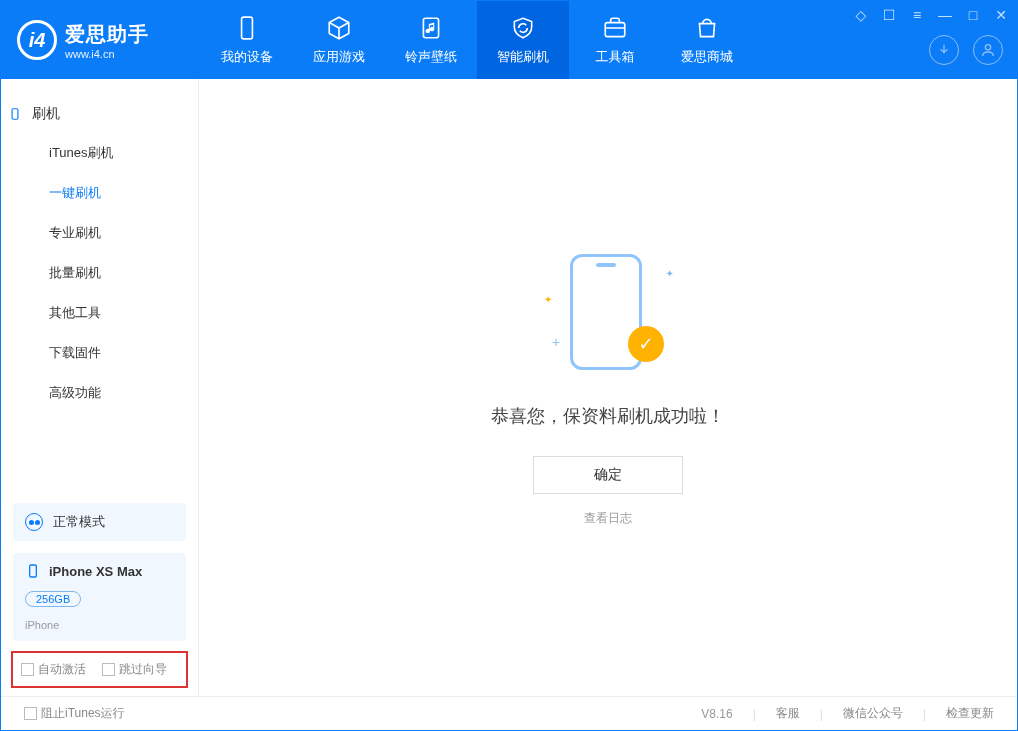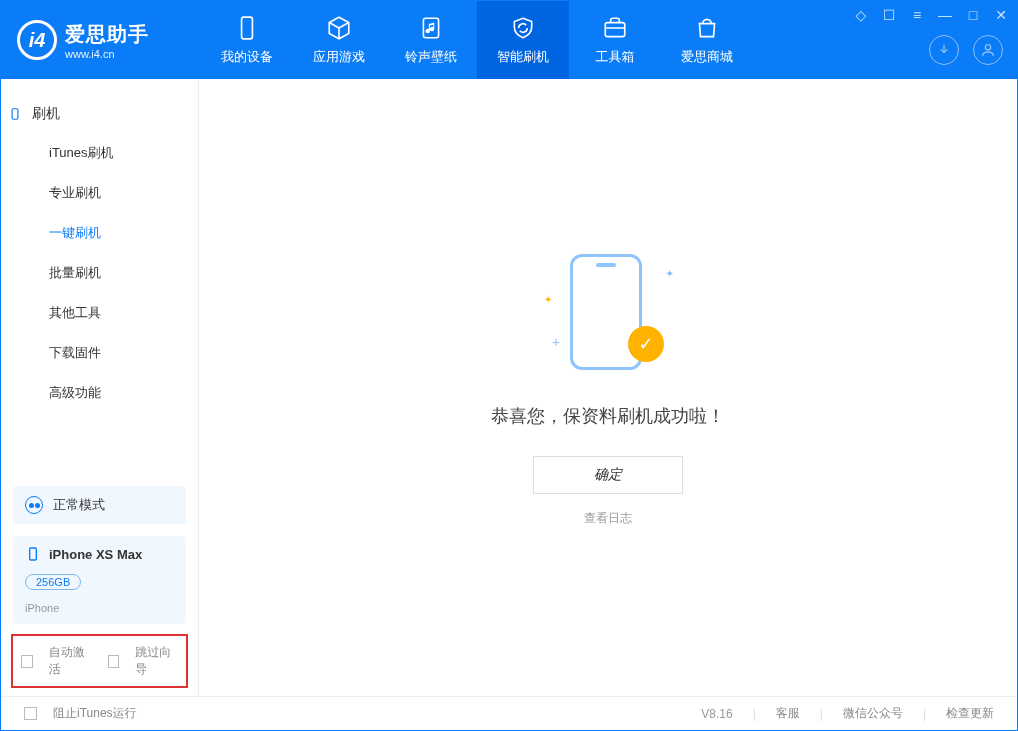"专业刷机" div.side-item { order: before "一键刷机" -> after "一键刷机" }
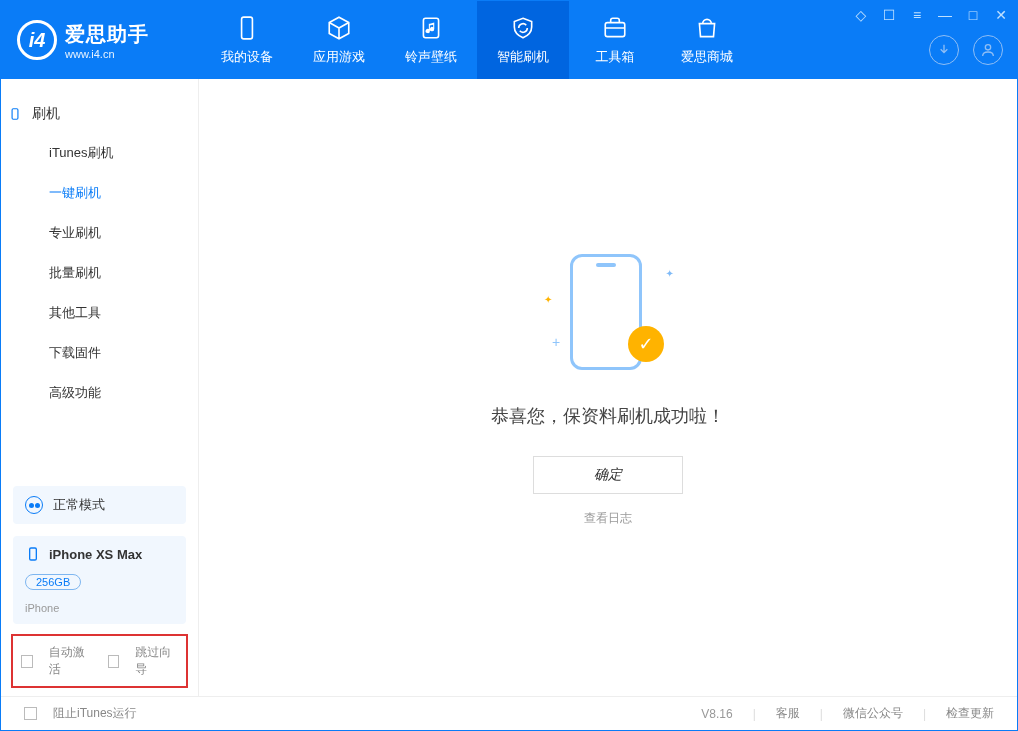"确定" .ok-btn { font-style: italic -> none }
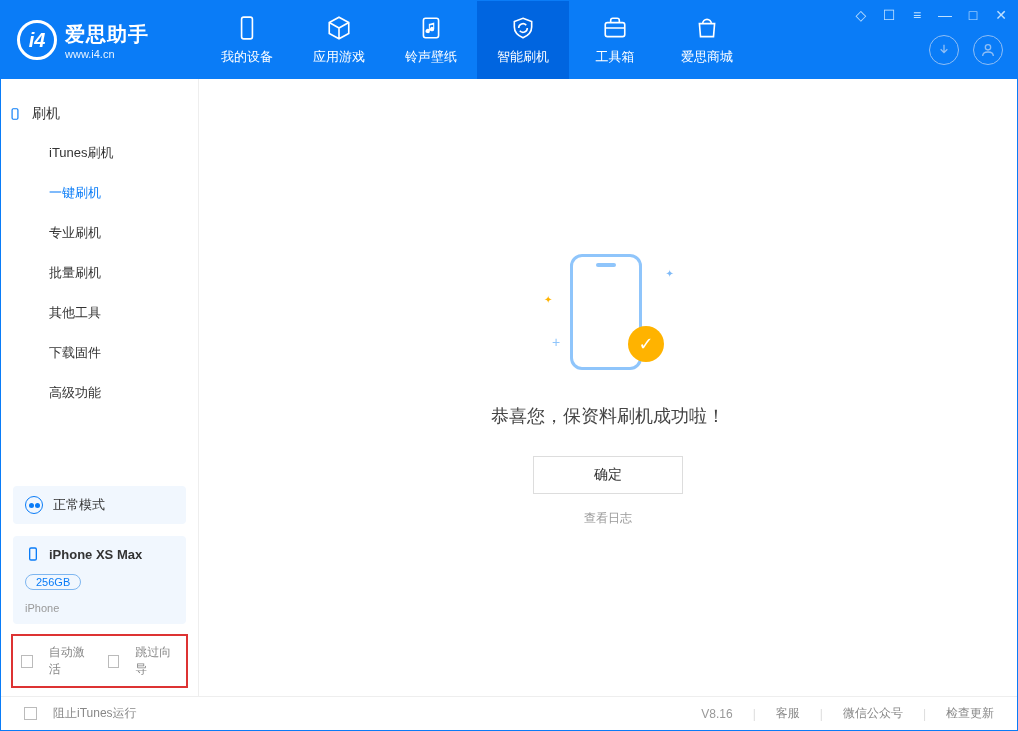"自动激活" .chk { gap: 16px -> 4px; text-align: none -> right }
